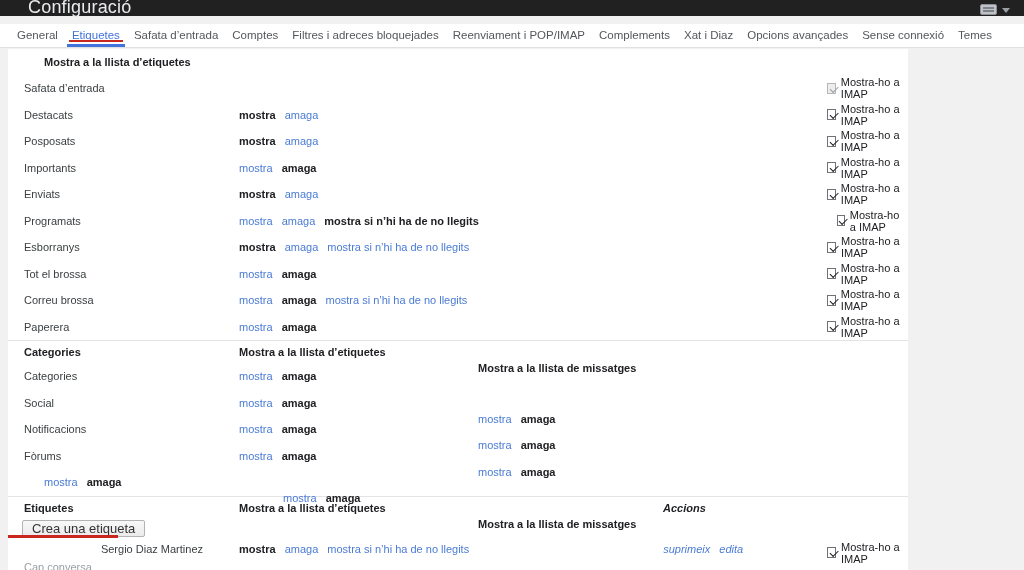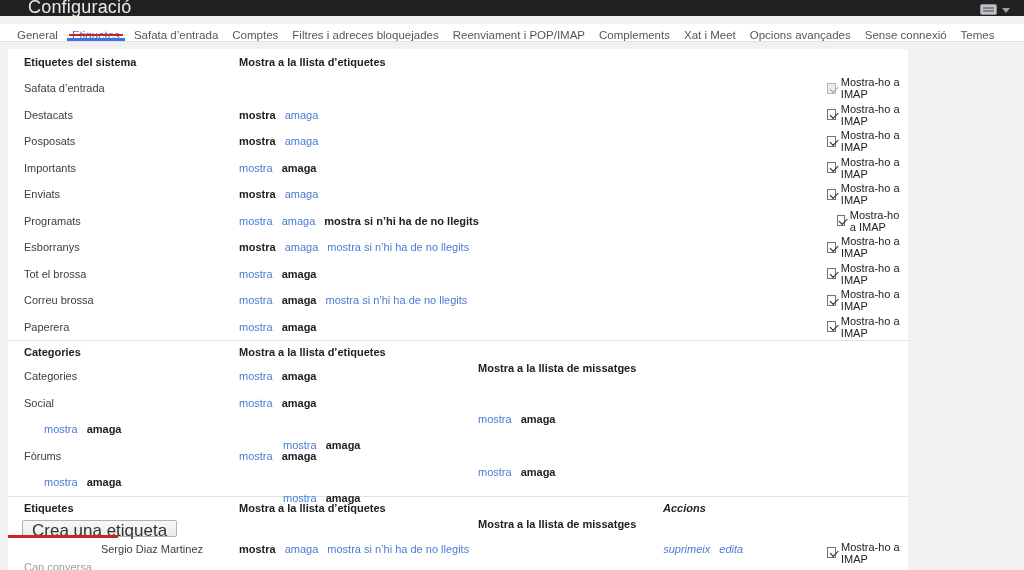"General" .tabbar { height: 18px -> 24px }
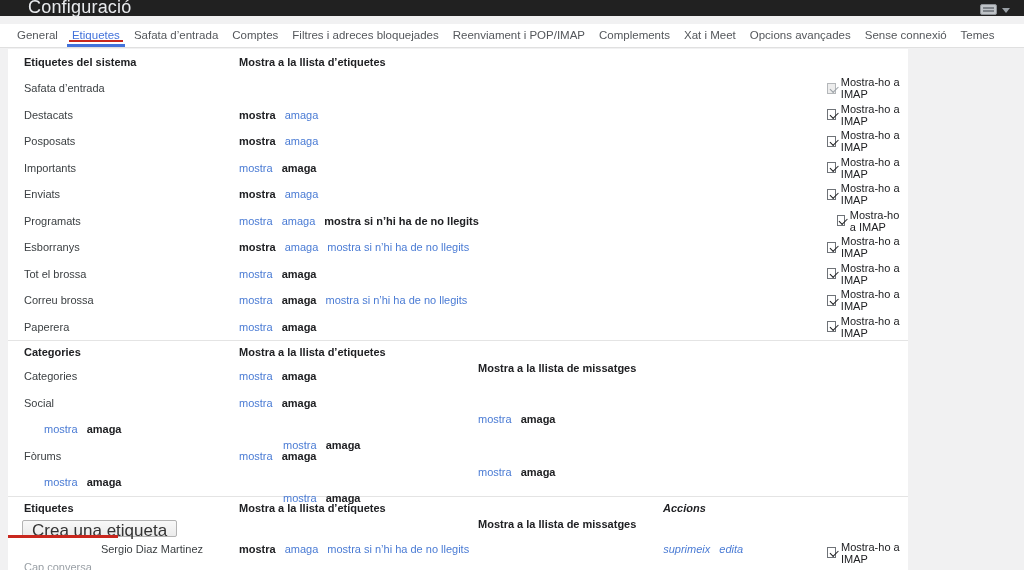"Xat i Meet" span.tab { text: Meet -> Diaz }
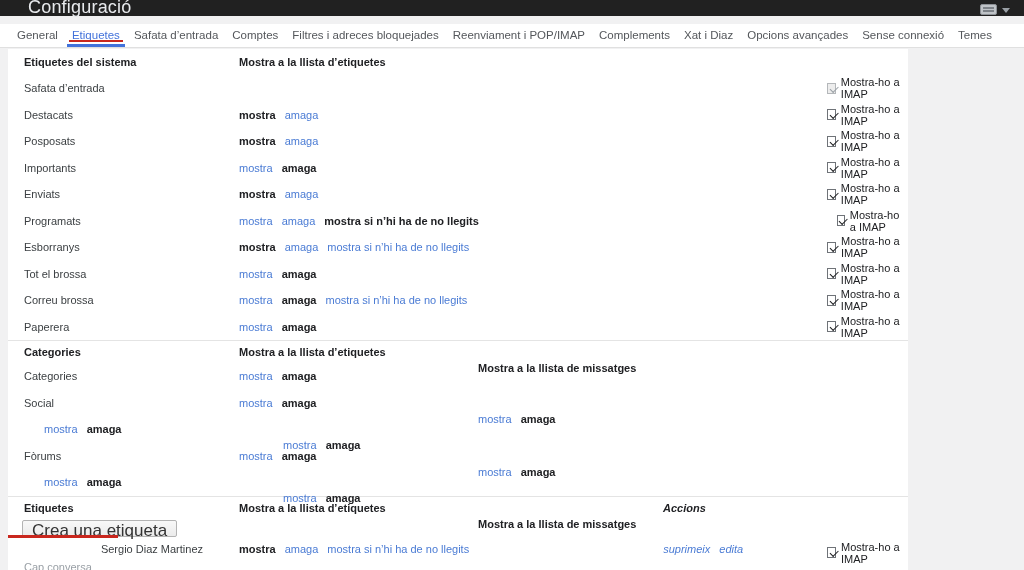"Etiquetes del sistema" div.cell { html: <div> <span>Etiquetes del sistema</span> </div> -> none }
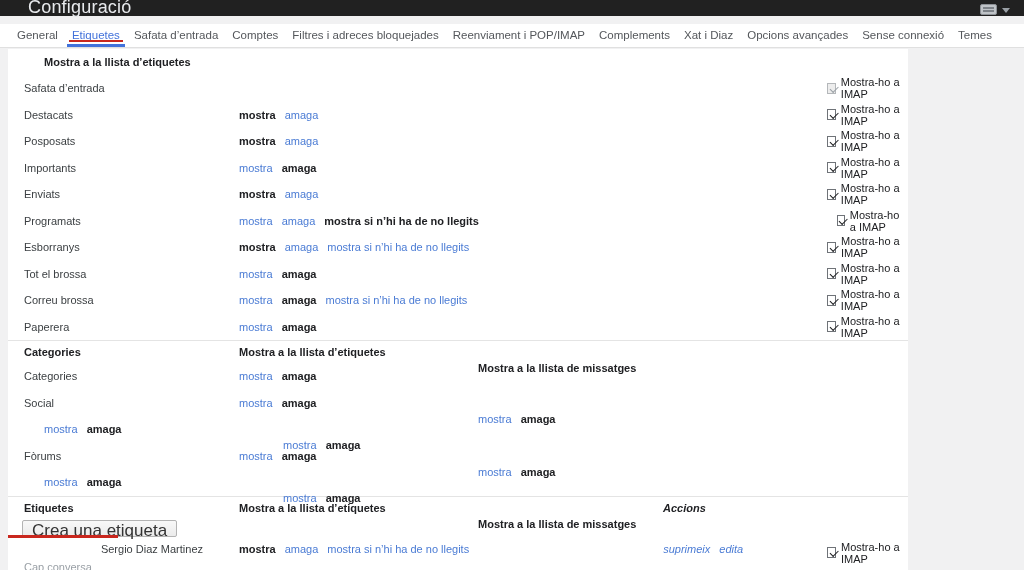"Notificacions" div.cell { html: none -> <div> <span>Notificacions</span> </div> }
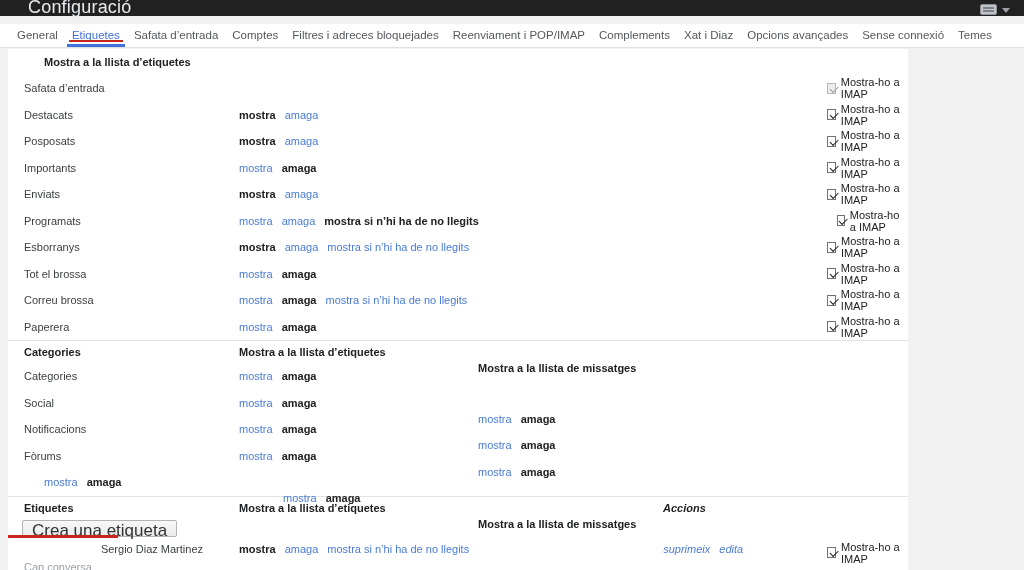"Crea una etiqueta" .create-btn { font-size: 17px -> 13px }
